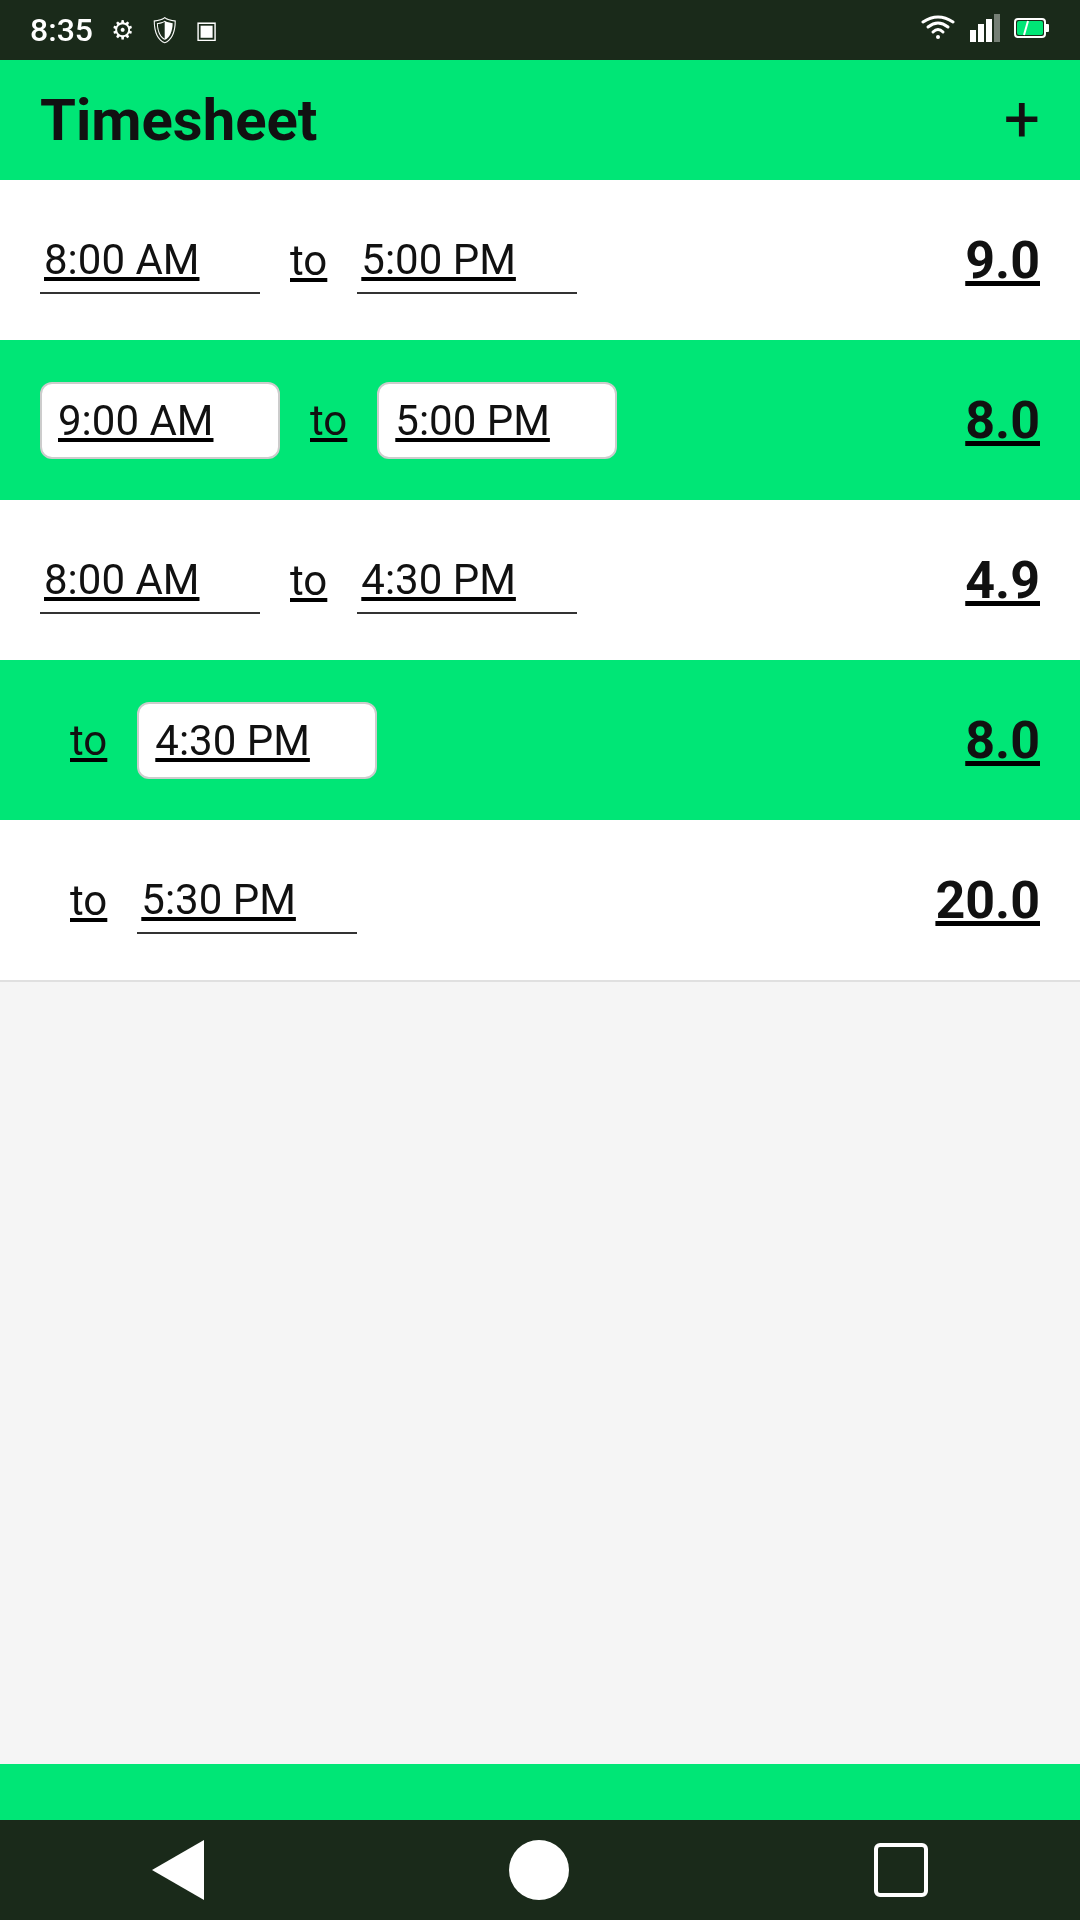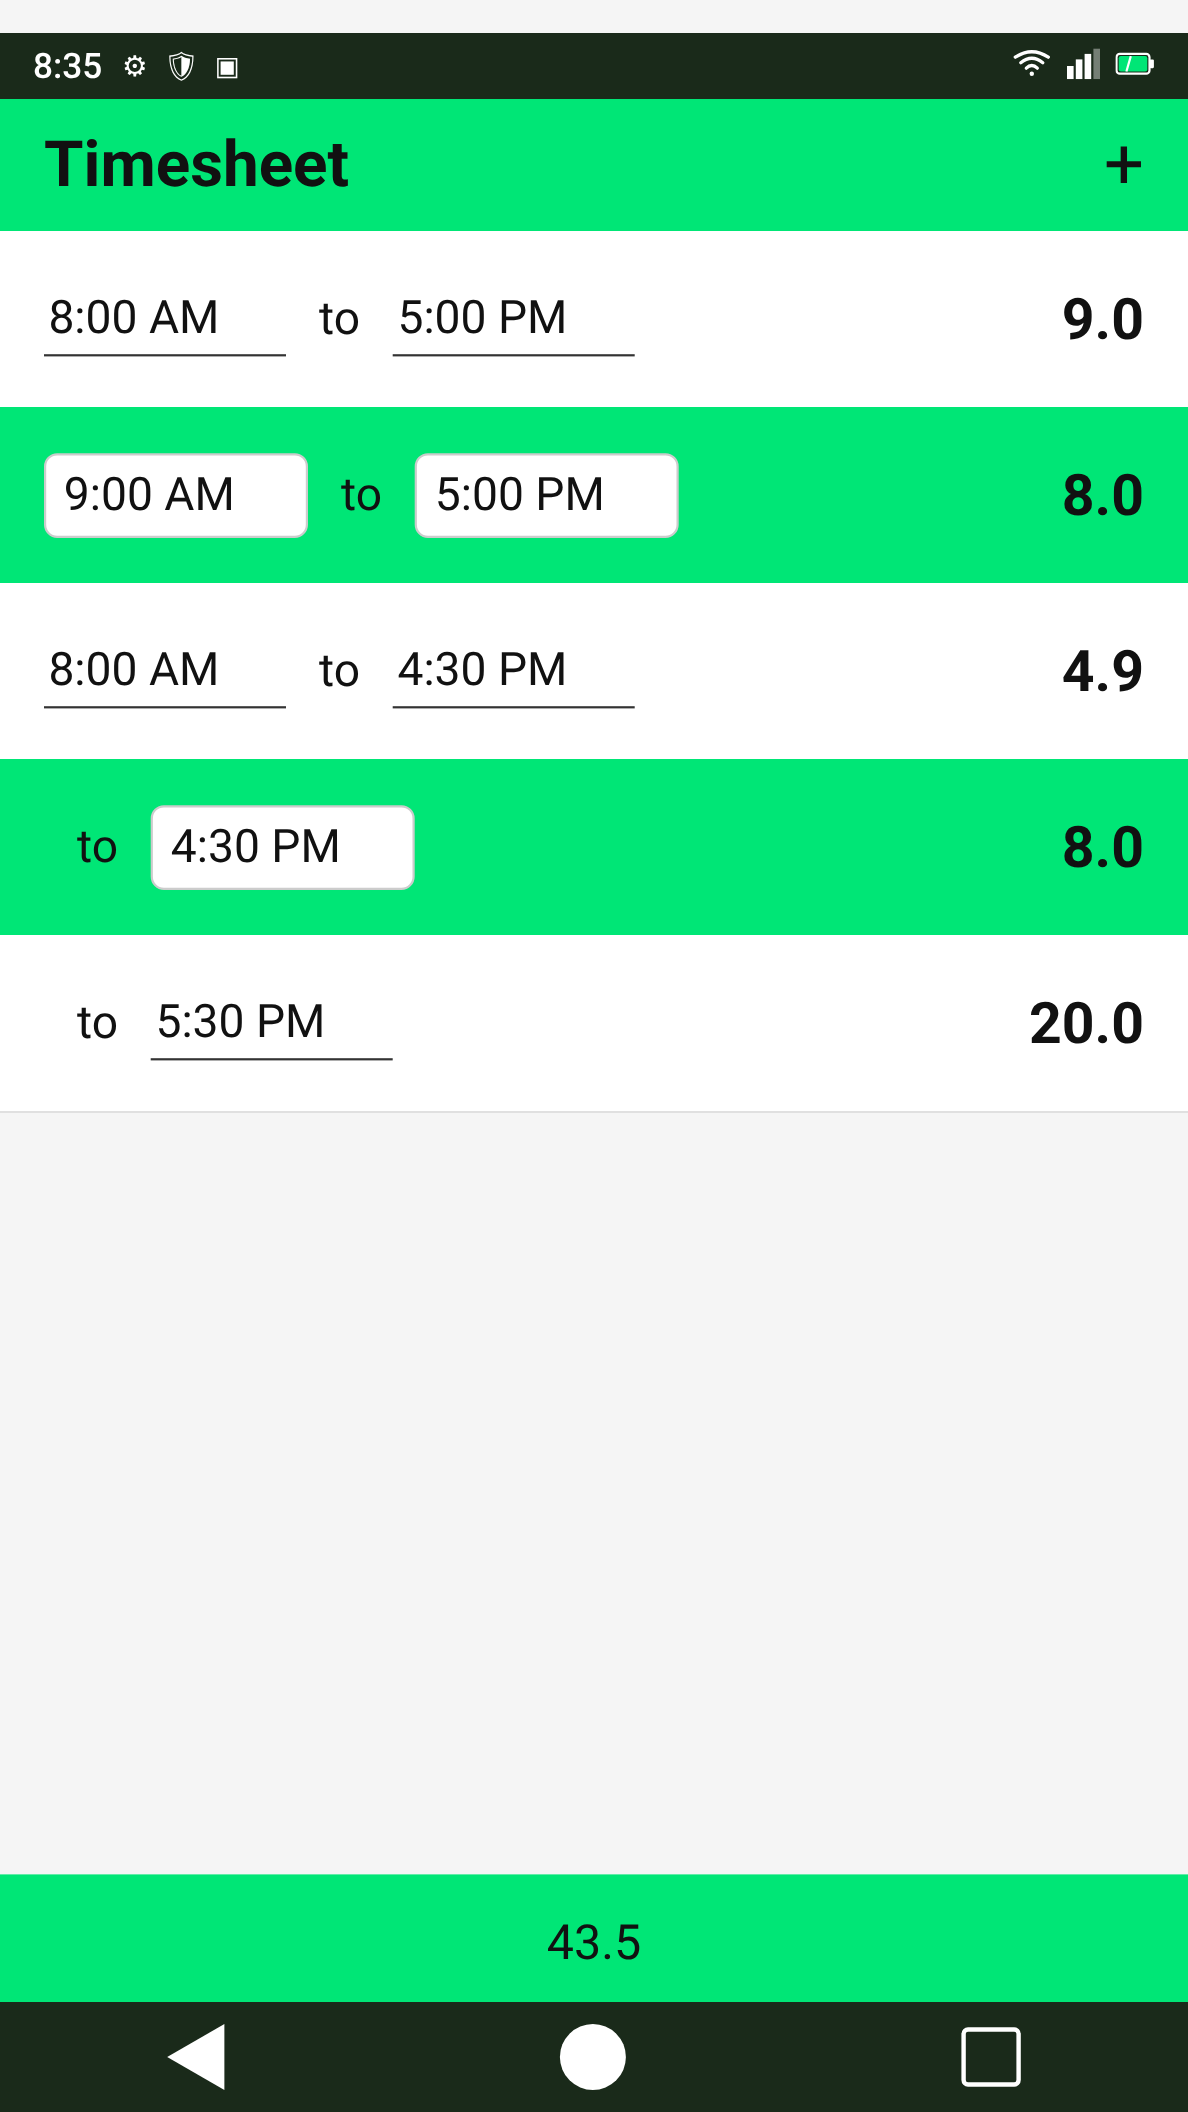"8:35" .status-bar { margin-top: 30px -> none }
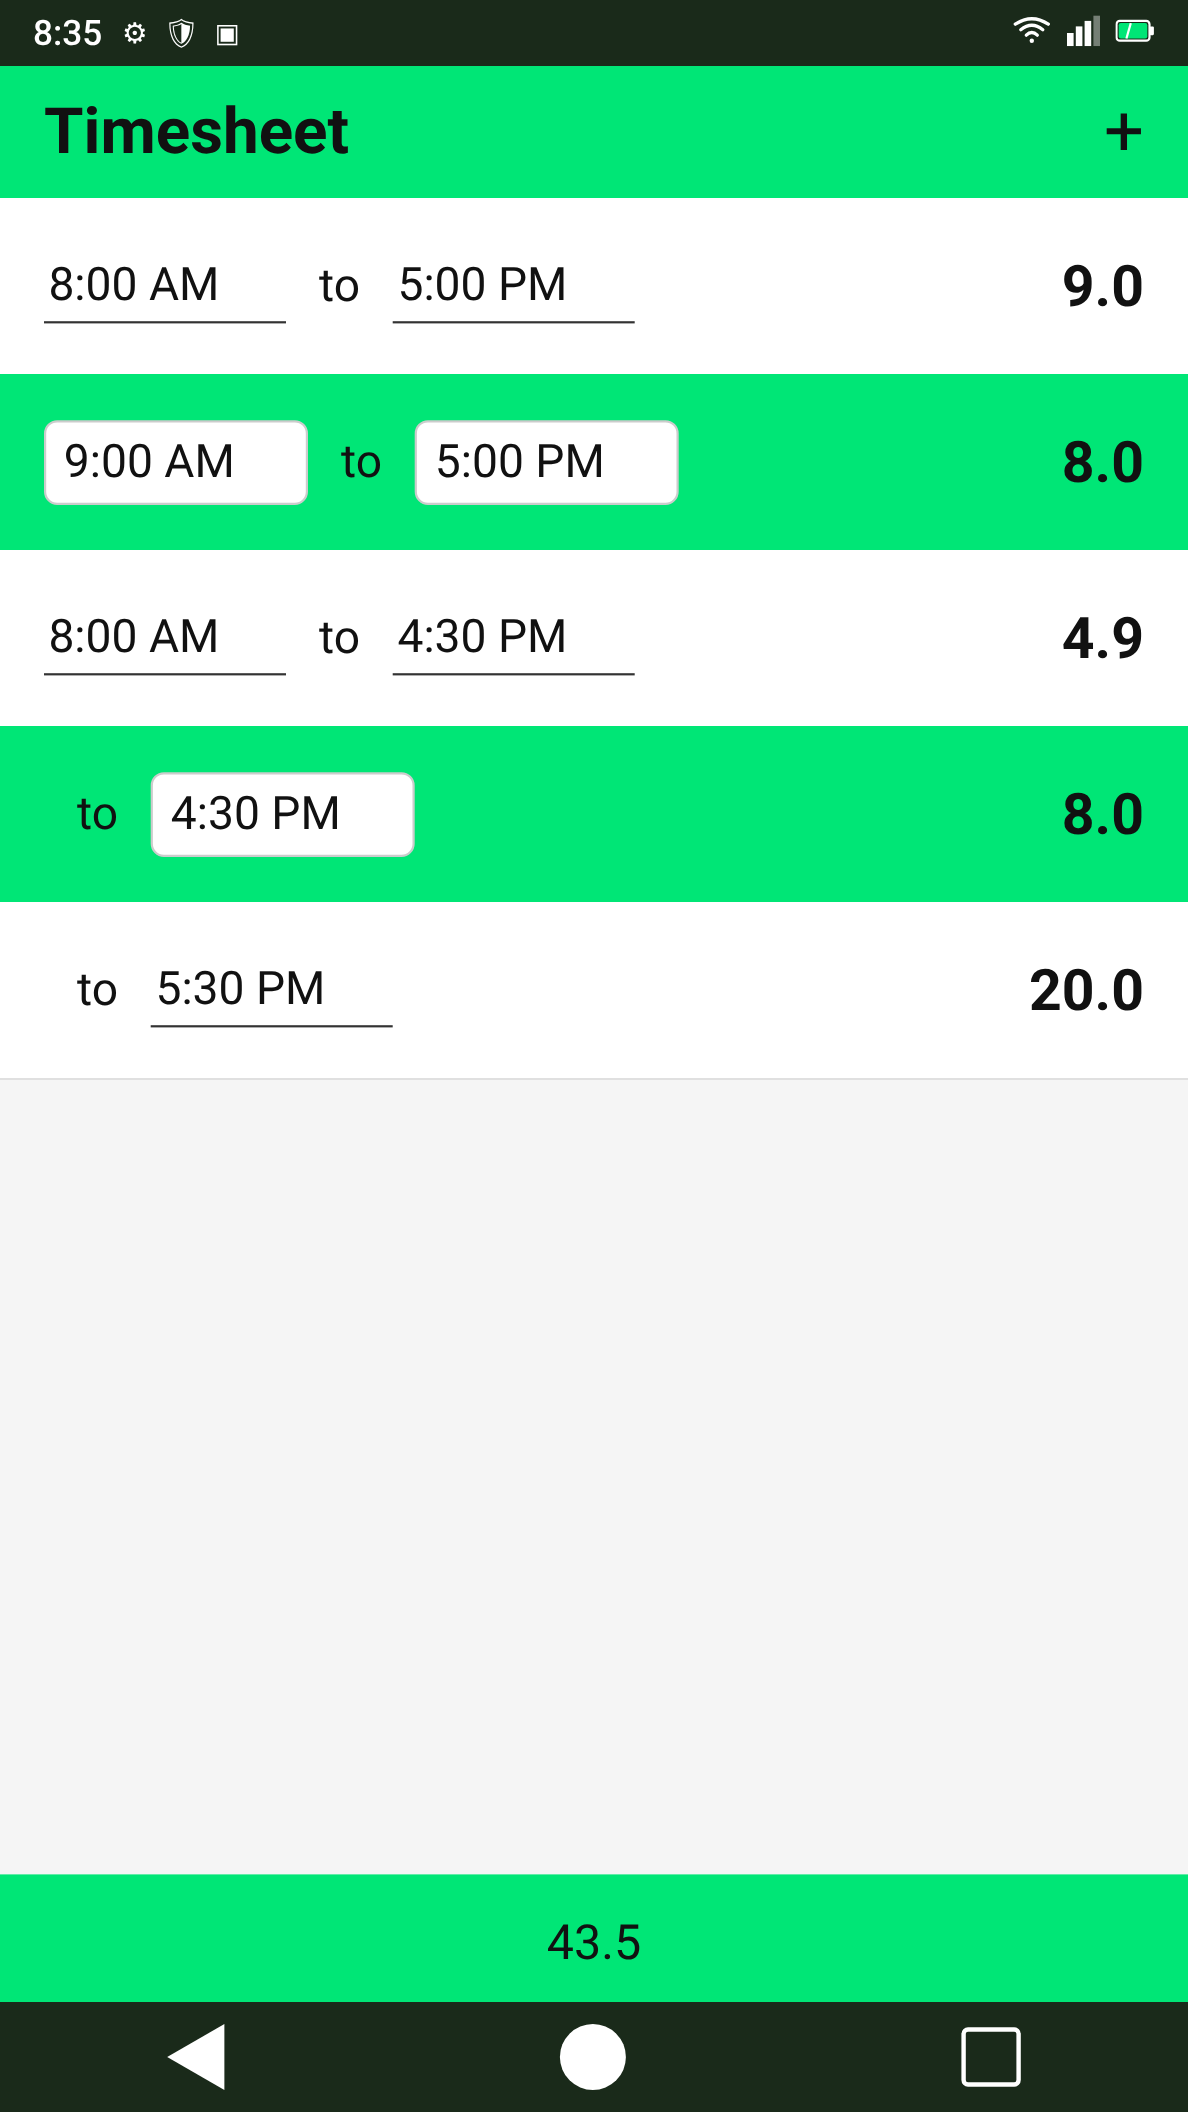"8:00 AM" .entry-row { text-decoration: none -> underline }
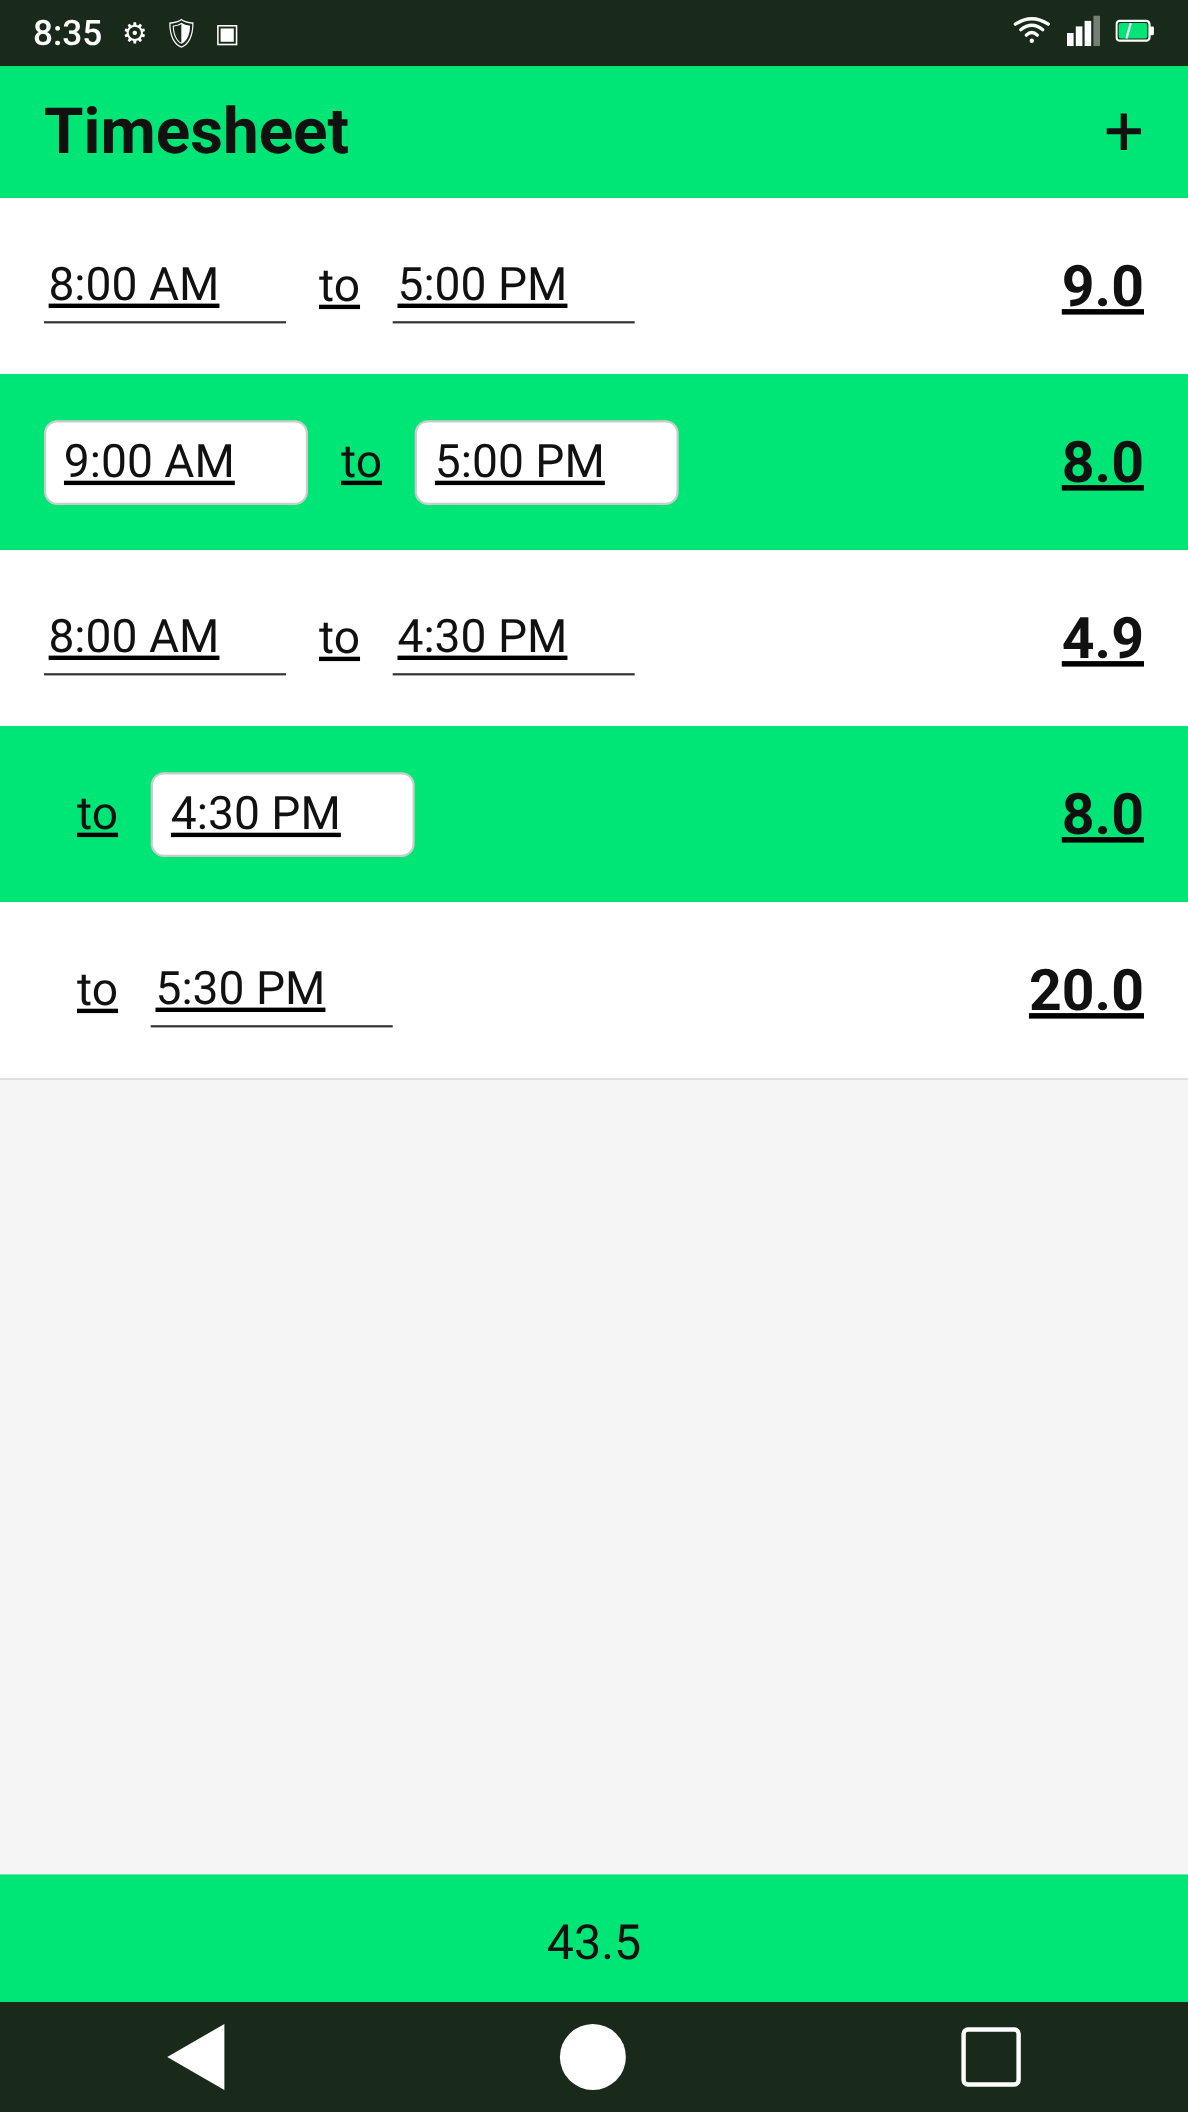"43.5" div.total-value { html: <div>43.5</div> -> none }
